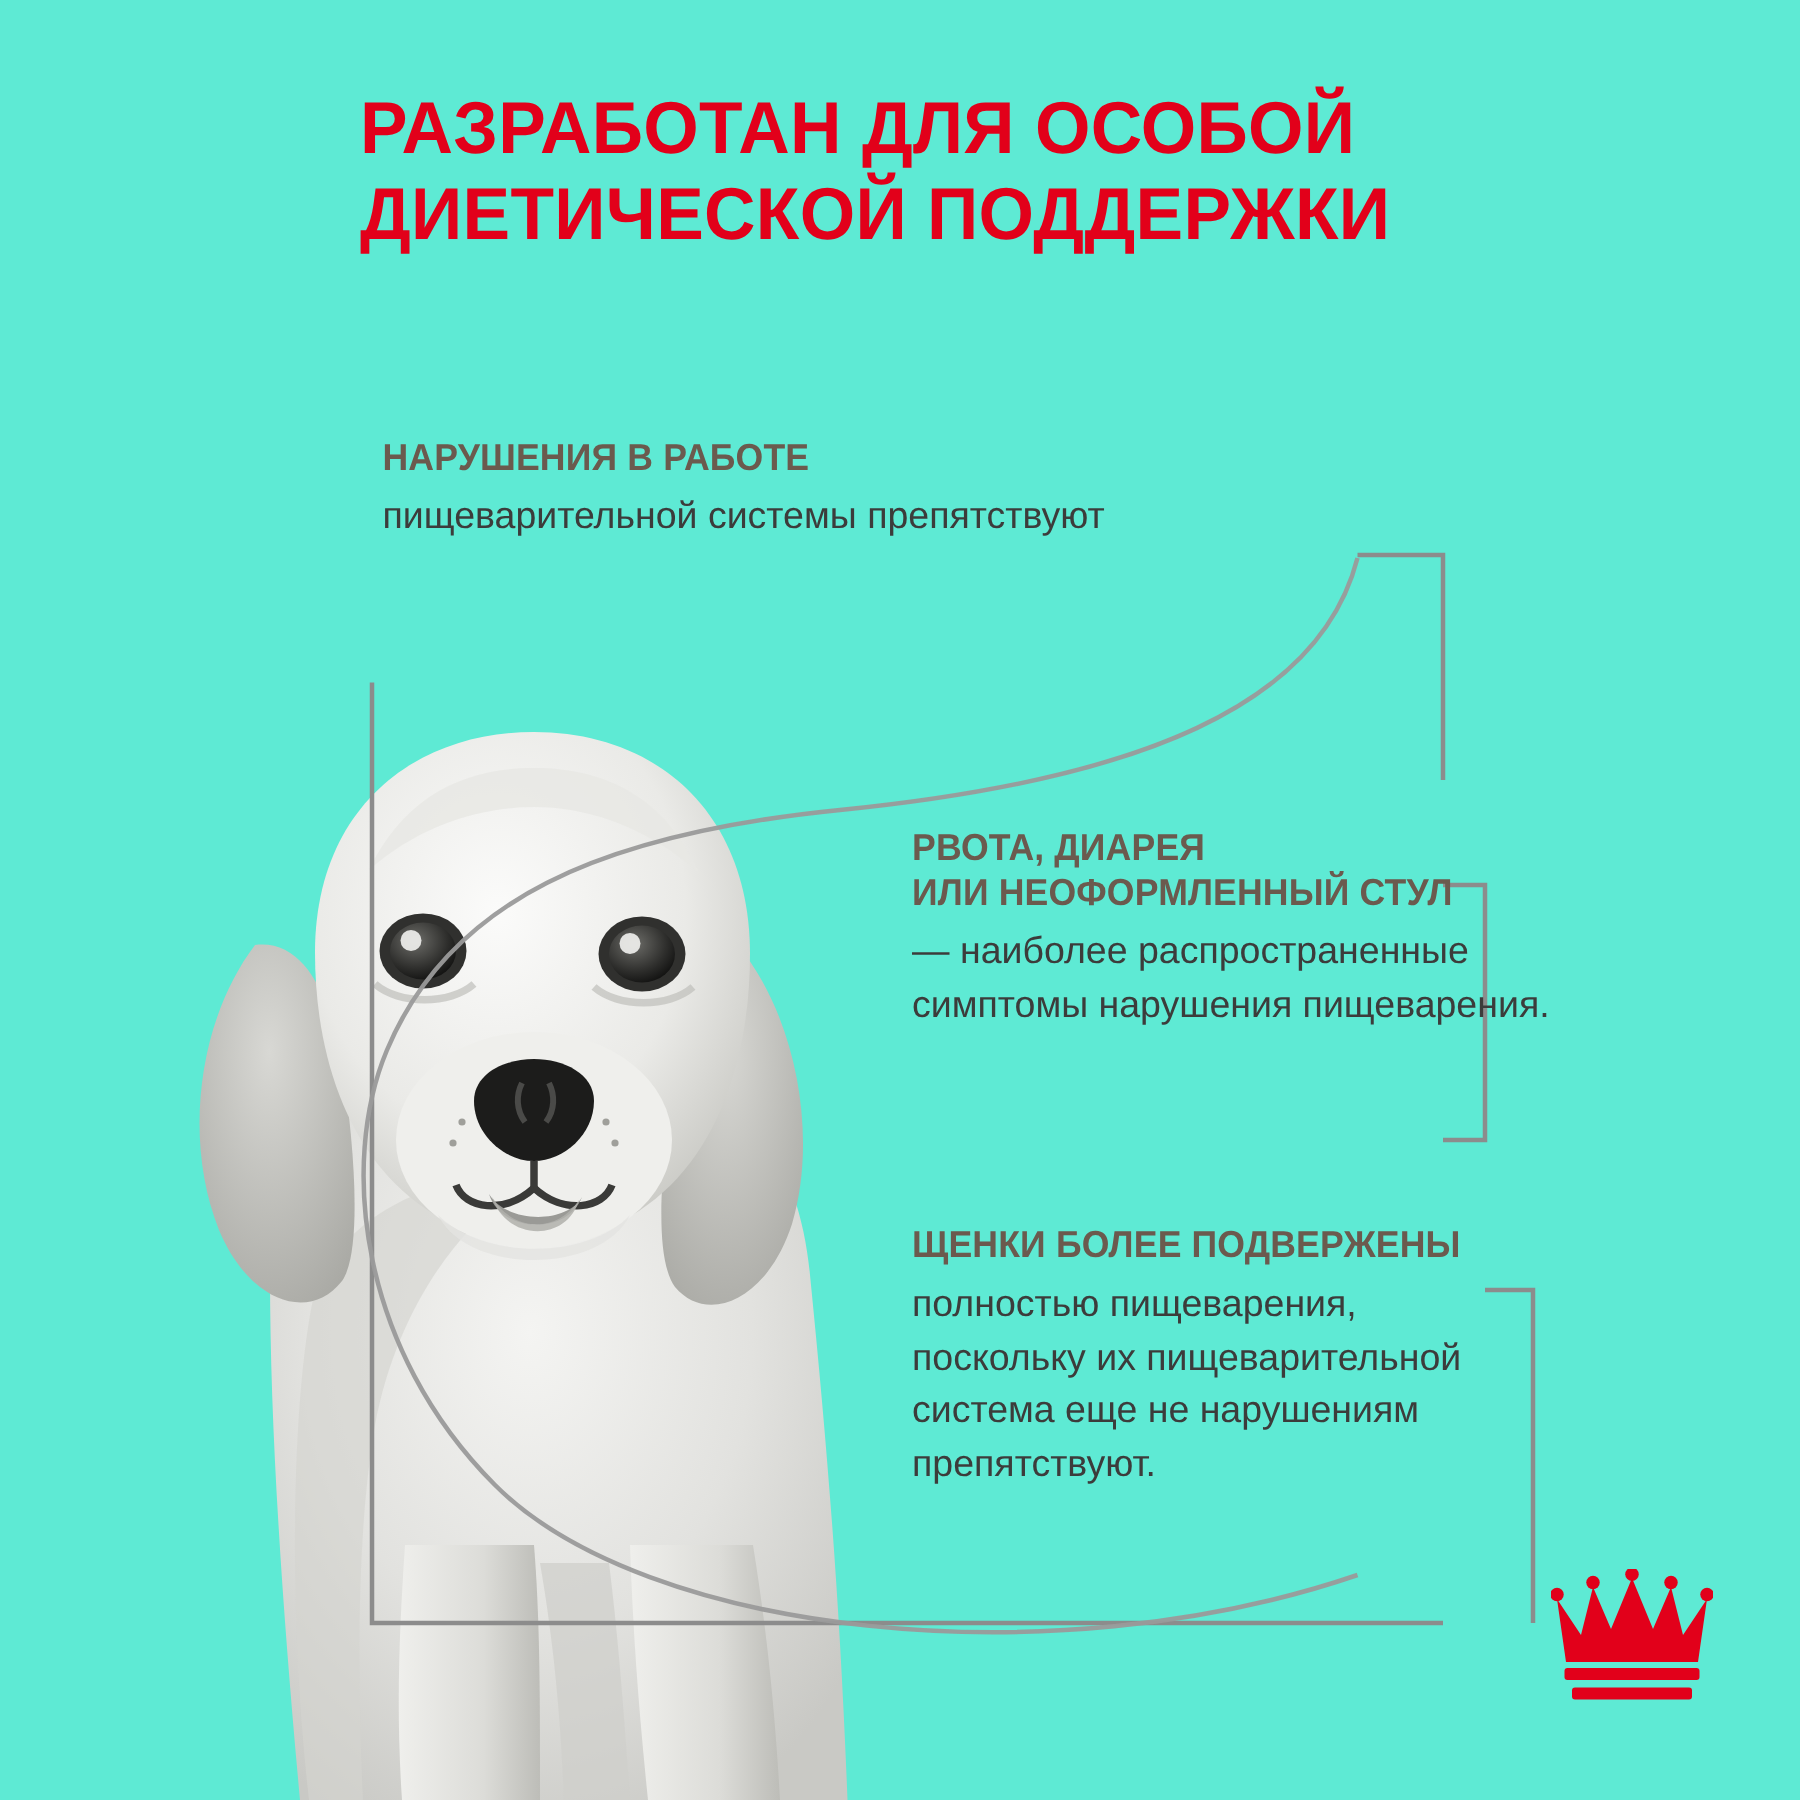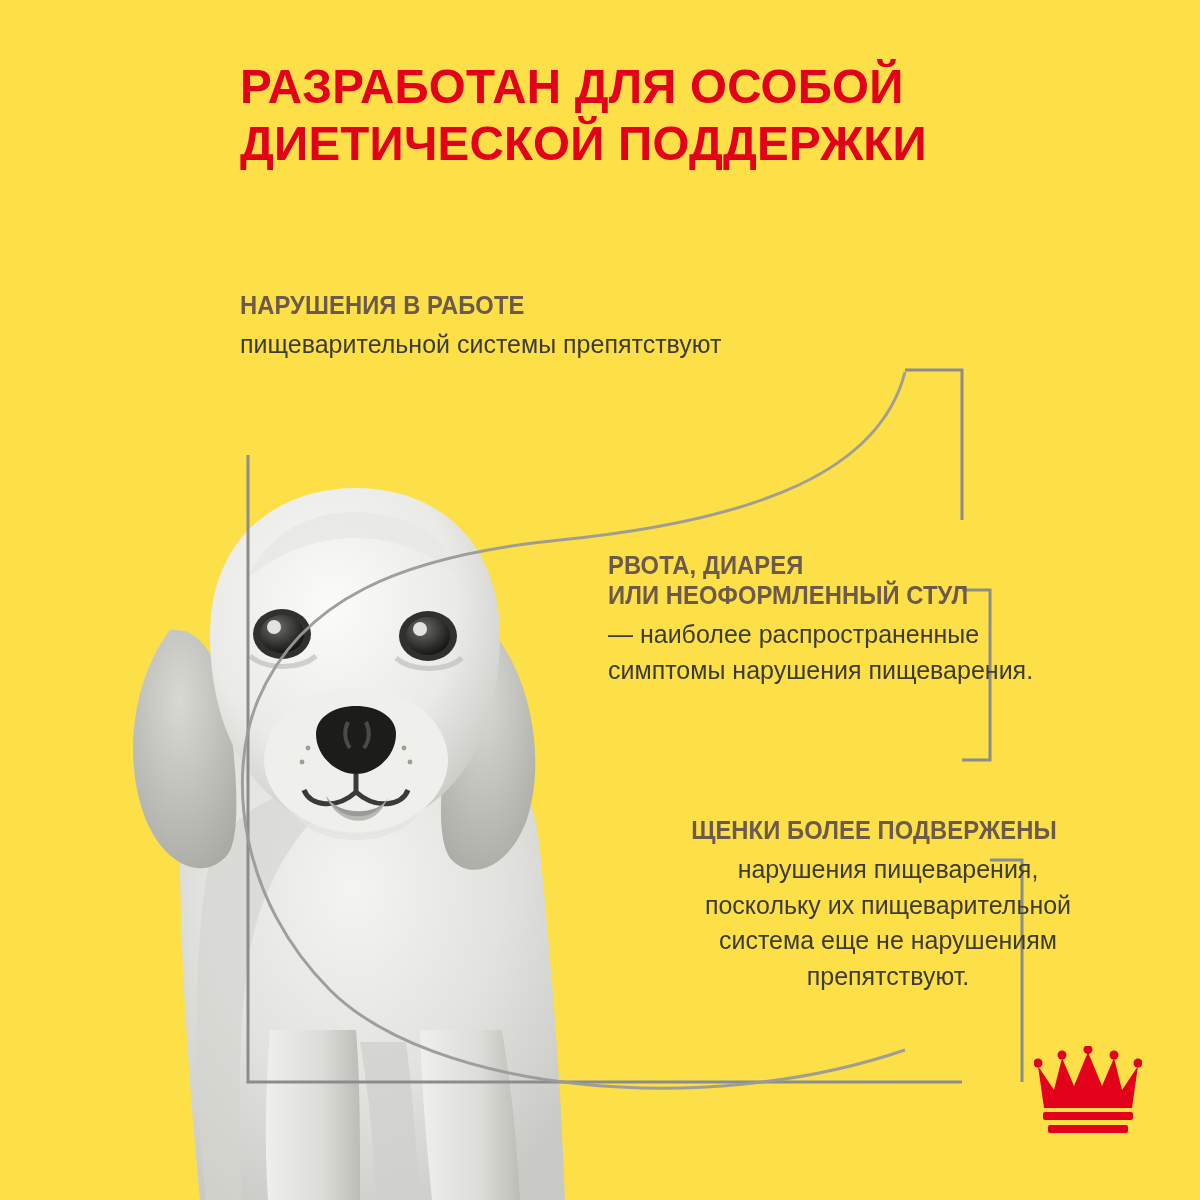"РАЗРАБОТАН ДЛЯ ОСОБОЙ" .page { background: #fde047 -> #5eead4 }
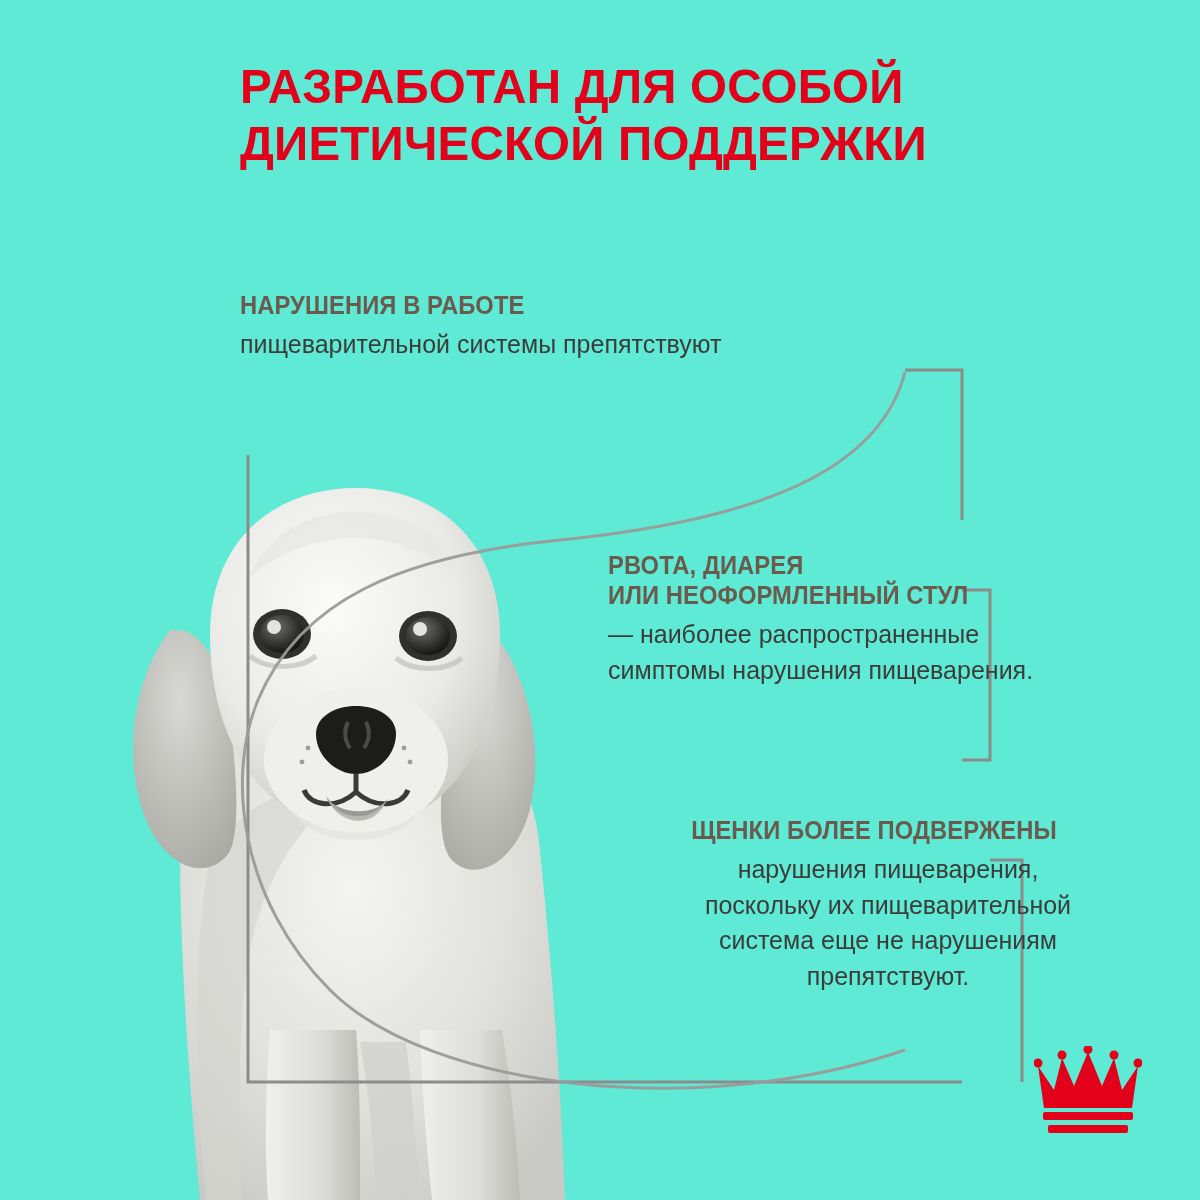"НАРУШЕНИЯ В РАБОТЕ" #block-1 { left: 240px -> 255px }
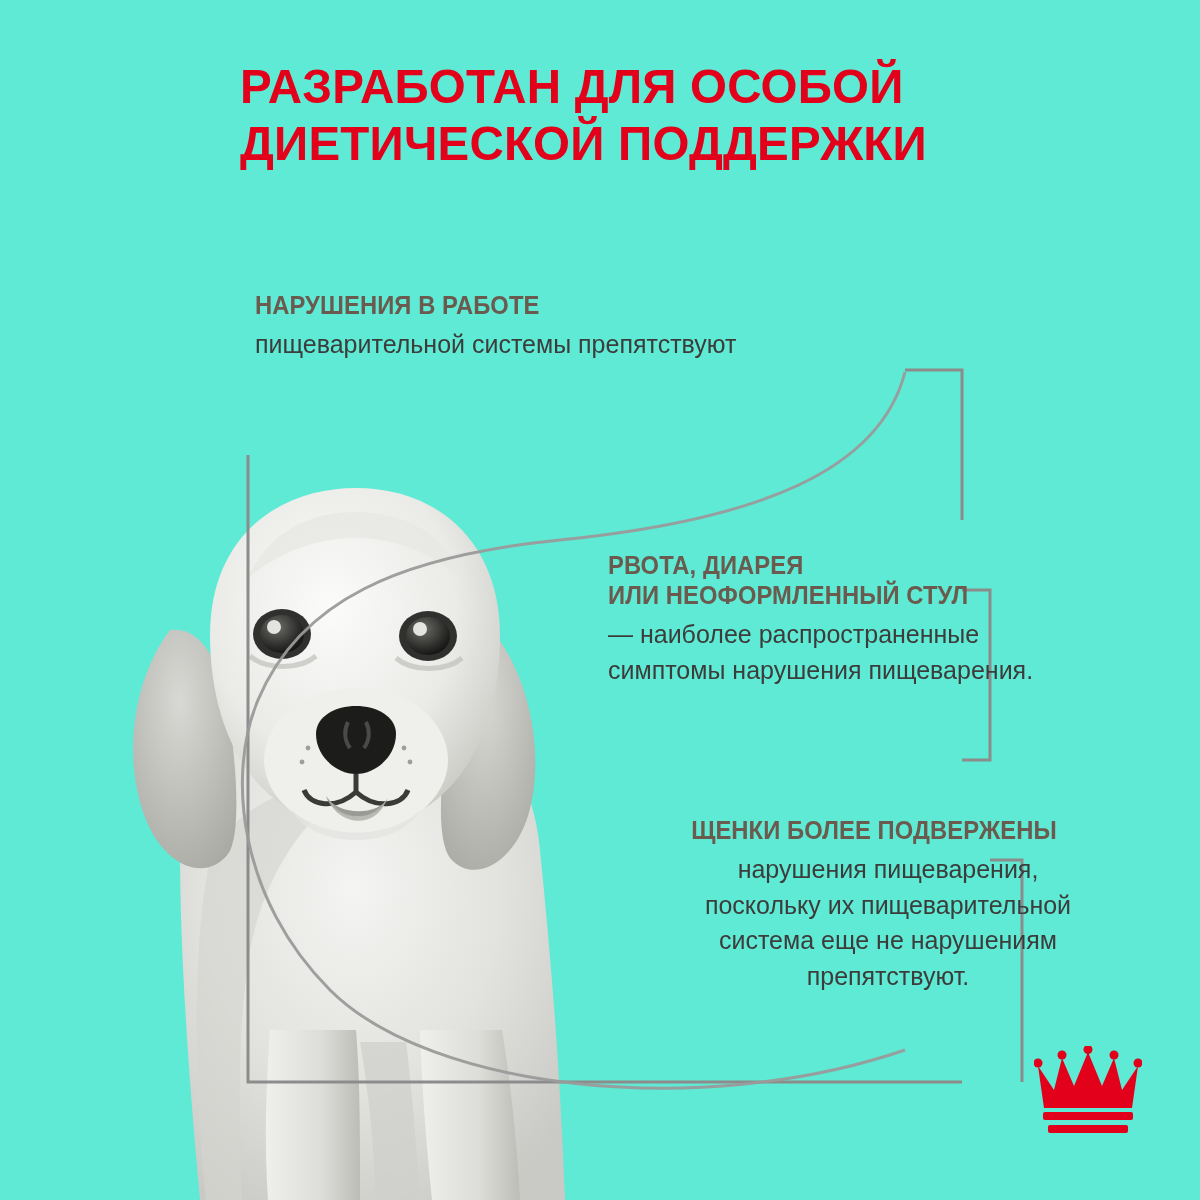"ЩЕНКИ БОЛЕЕ ПОДВЕРЖЕНЫ" #block-3 { text-align: center -> none }
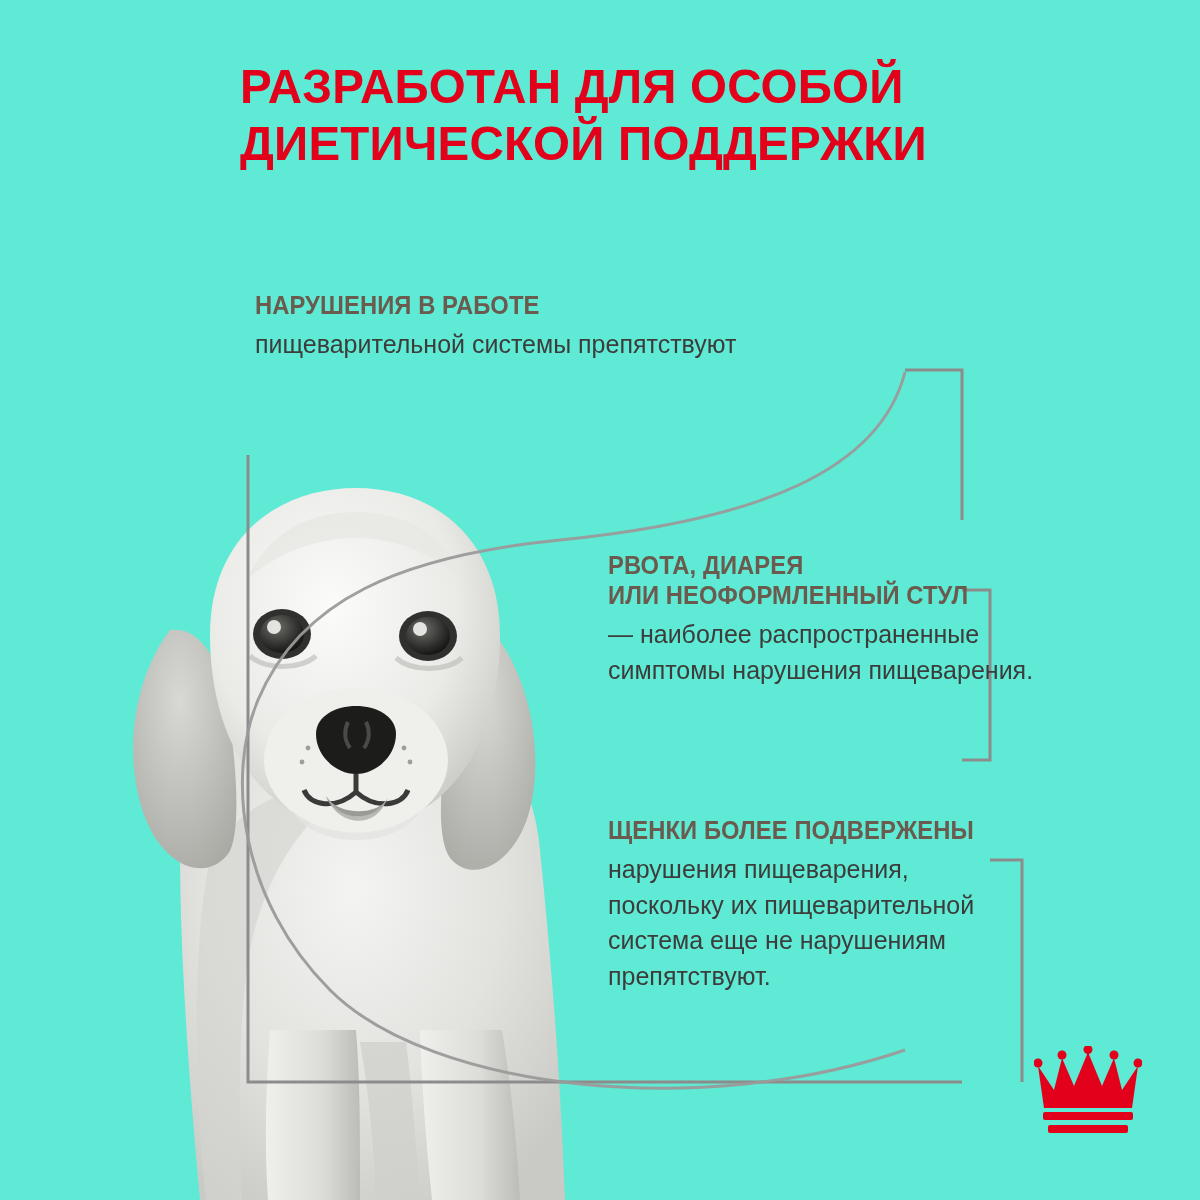"нарушения пищеварения," span.l { text: нарушения -> полностью }
